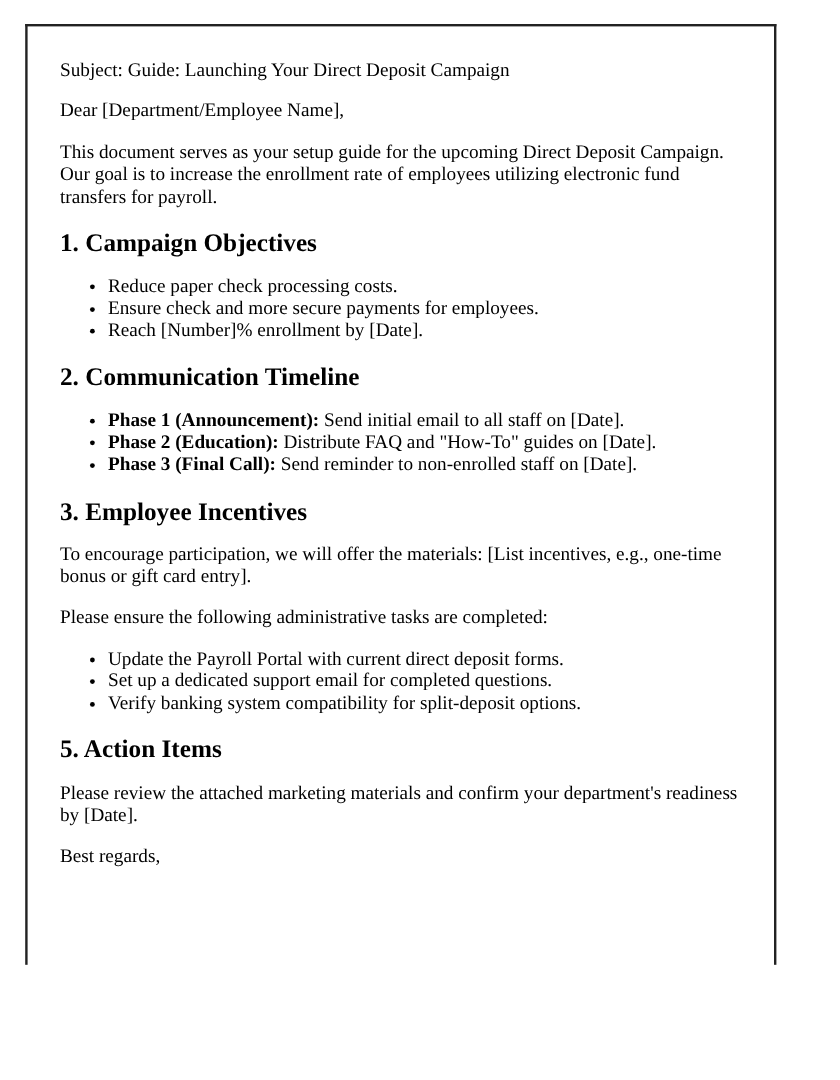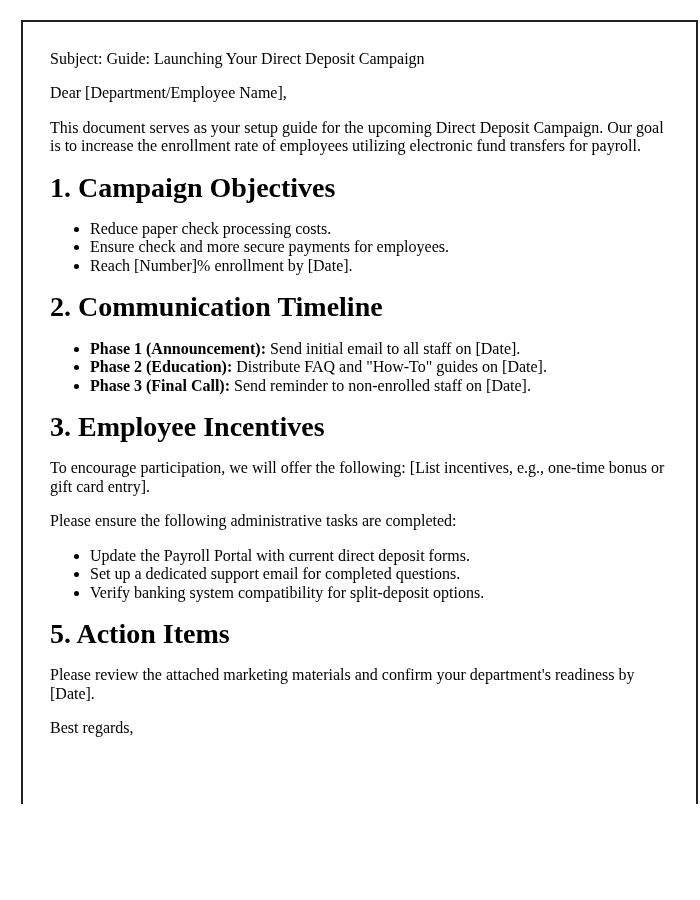"Subject: Guide: Launching Your Direct" .doc-frame { width: 677px -> 626px }
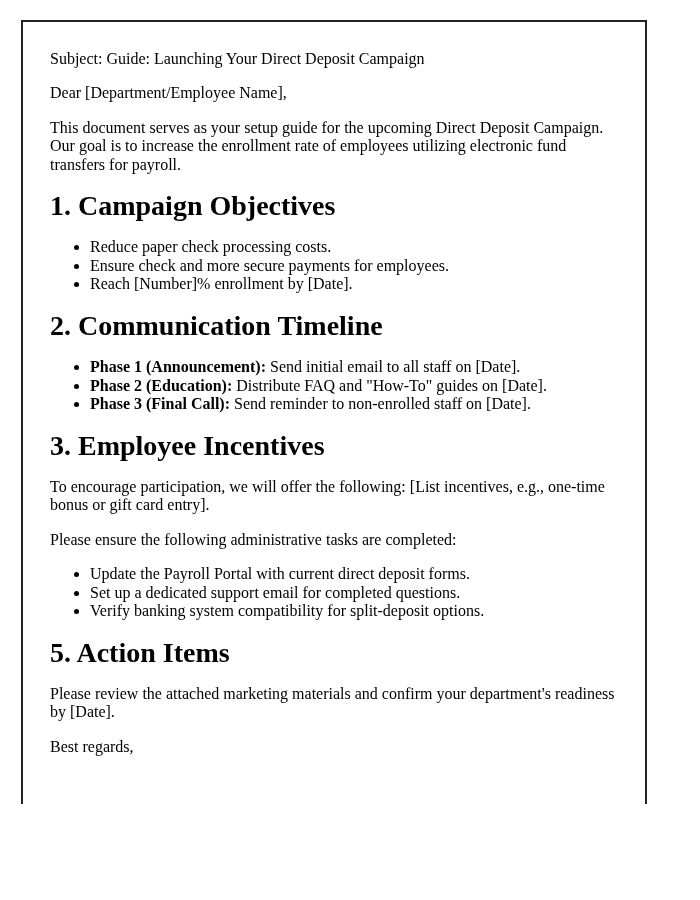"1. Campaign Objectives" .section-heading { font-size: 28px -> 21px }
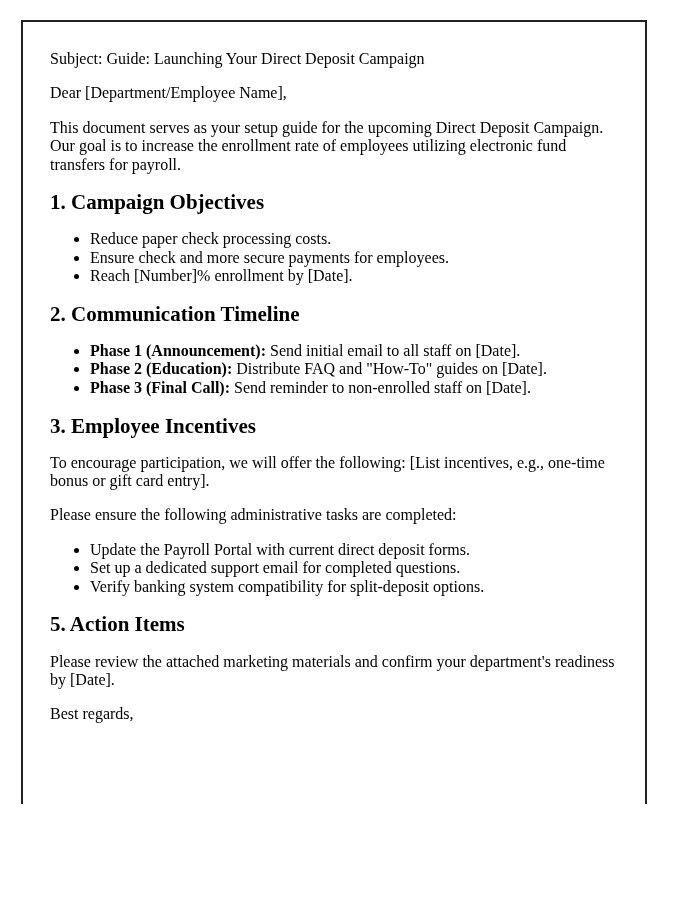"To encourage participation, we will" p { text: following -> materials }
